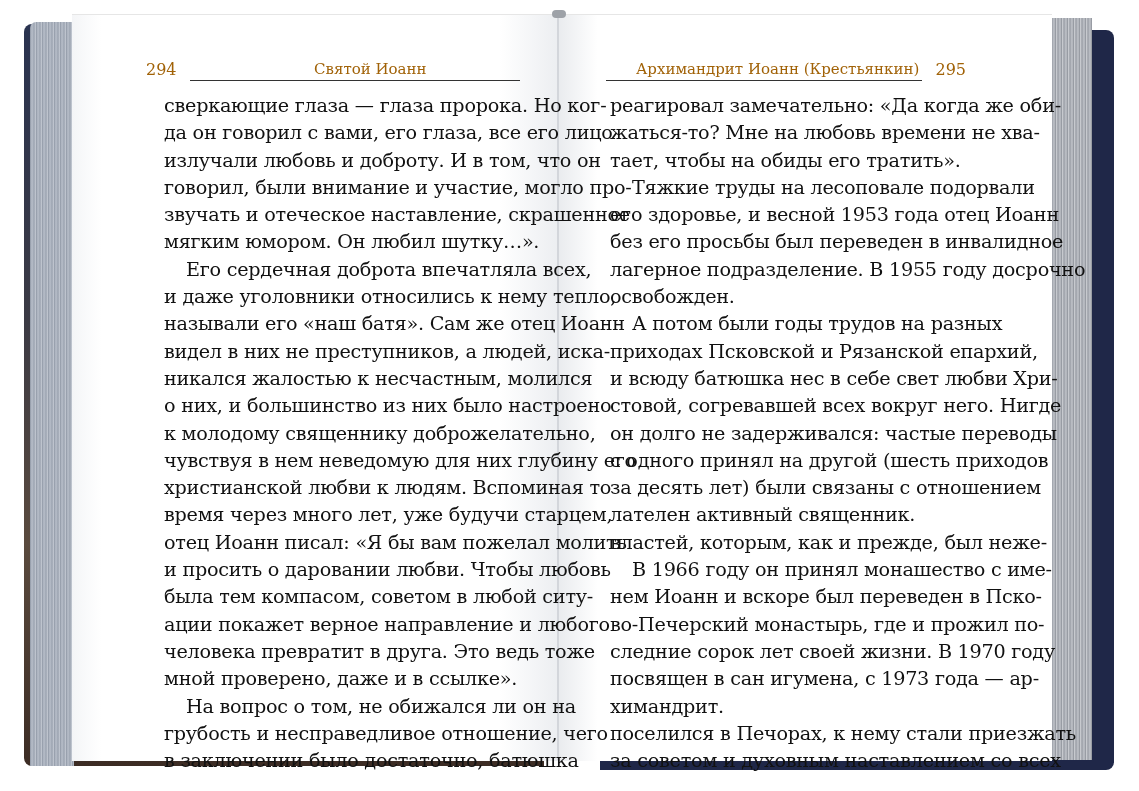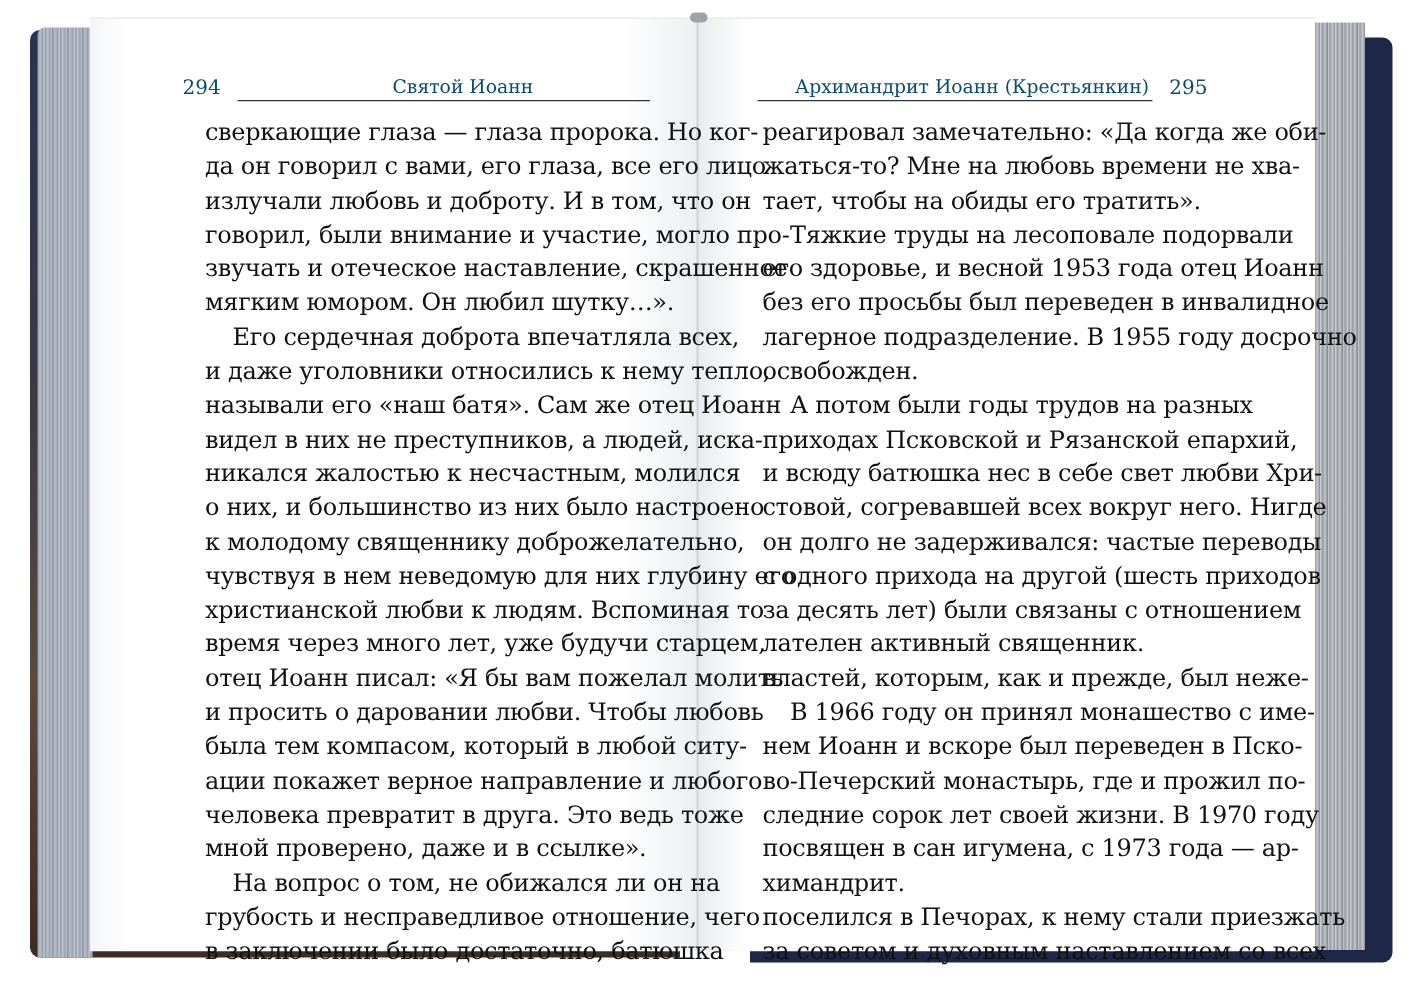"294" .running-head { color: #0c4a6e -> #a16207 }
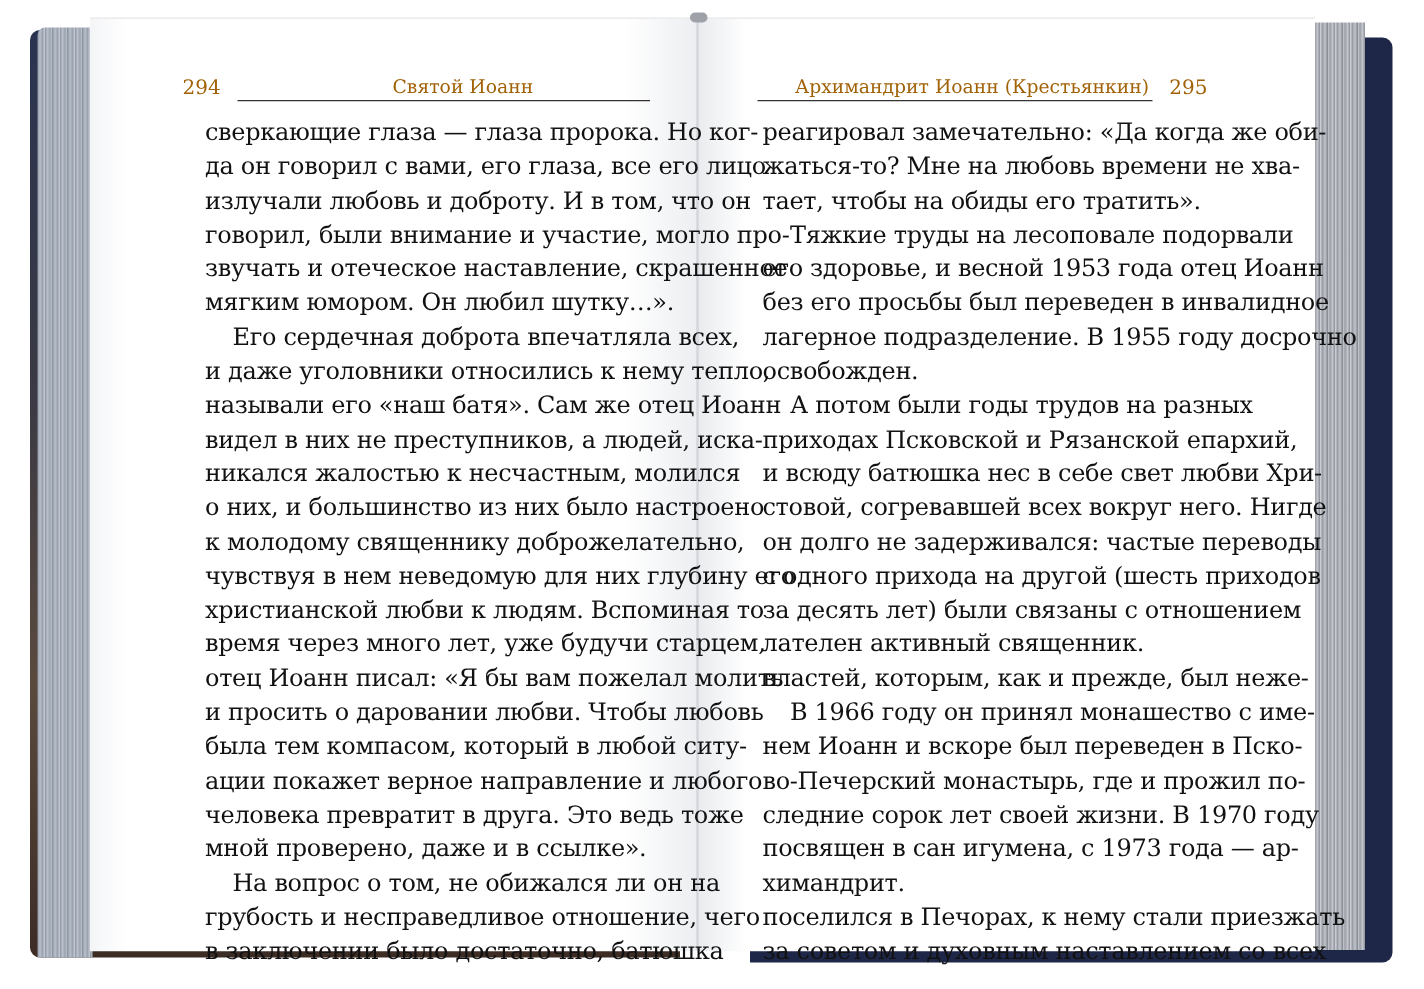"с одного прихода на другой" span.line { text: прихода -> принял }
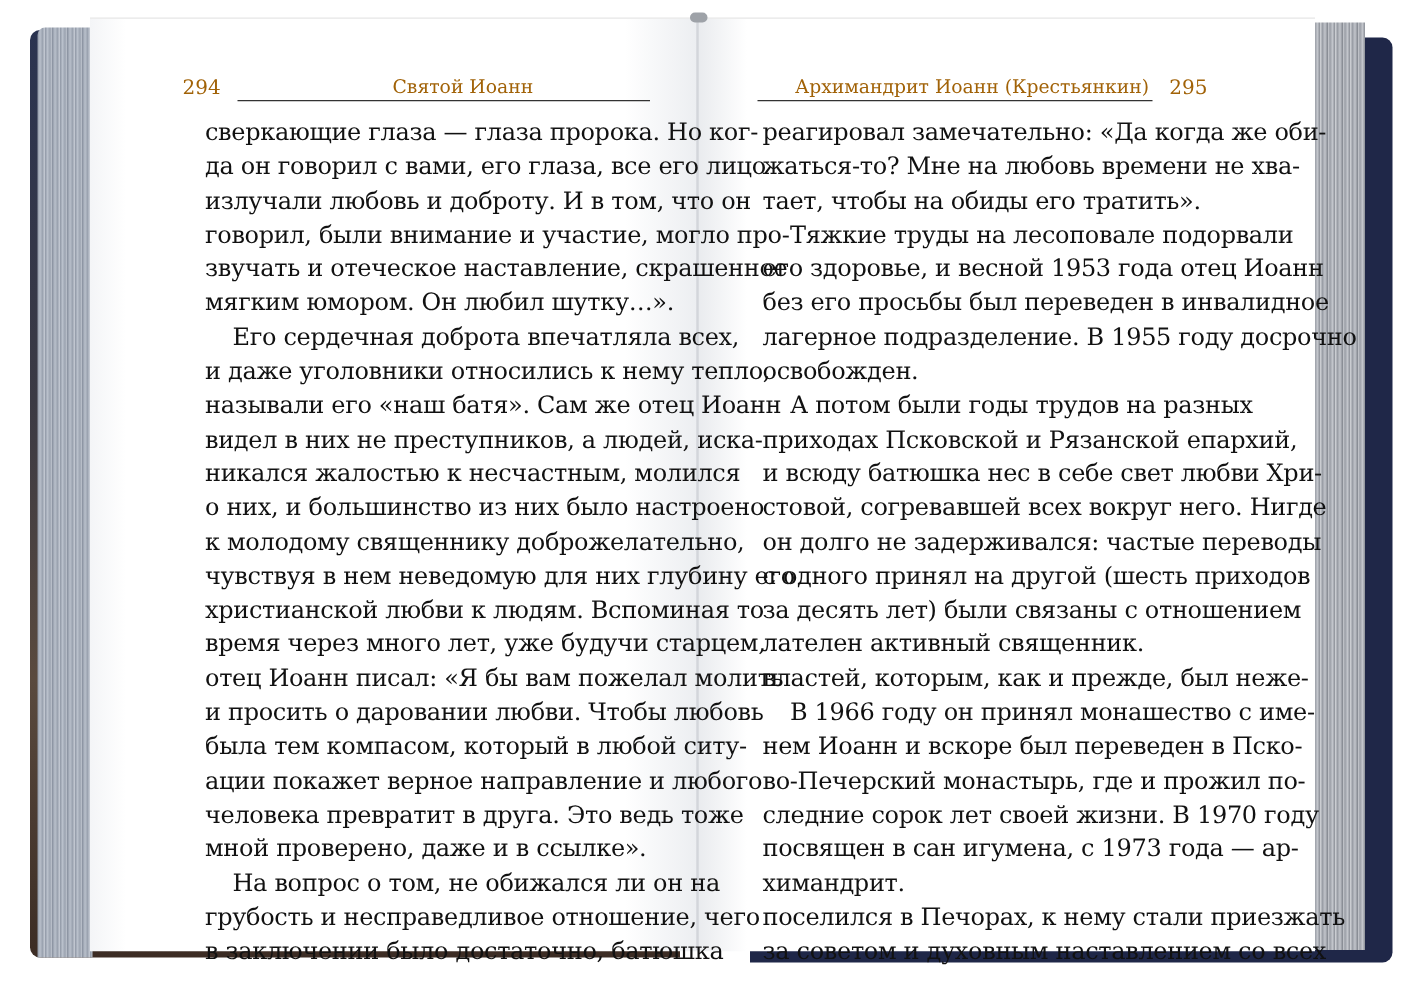"была тем компасом, который в" span.line { text: который -> советом }
